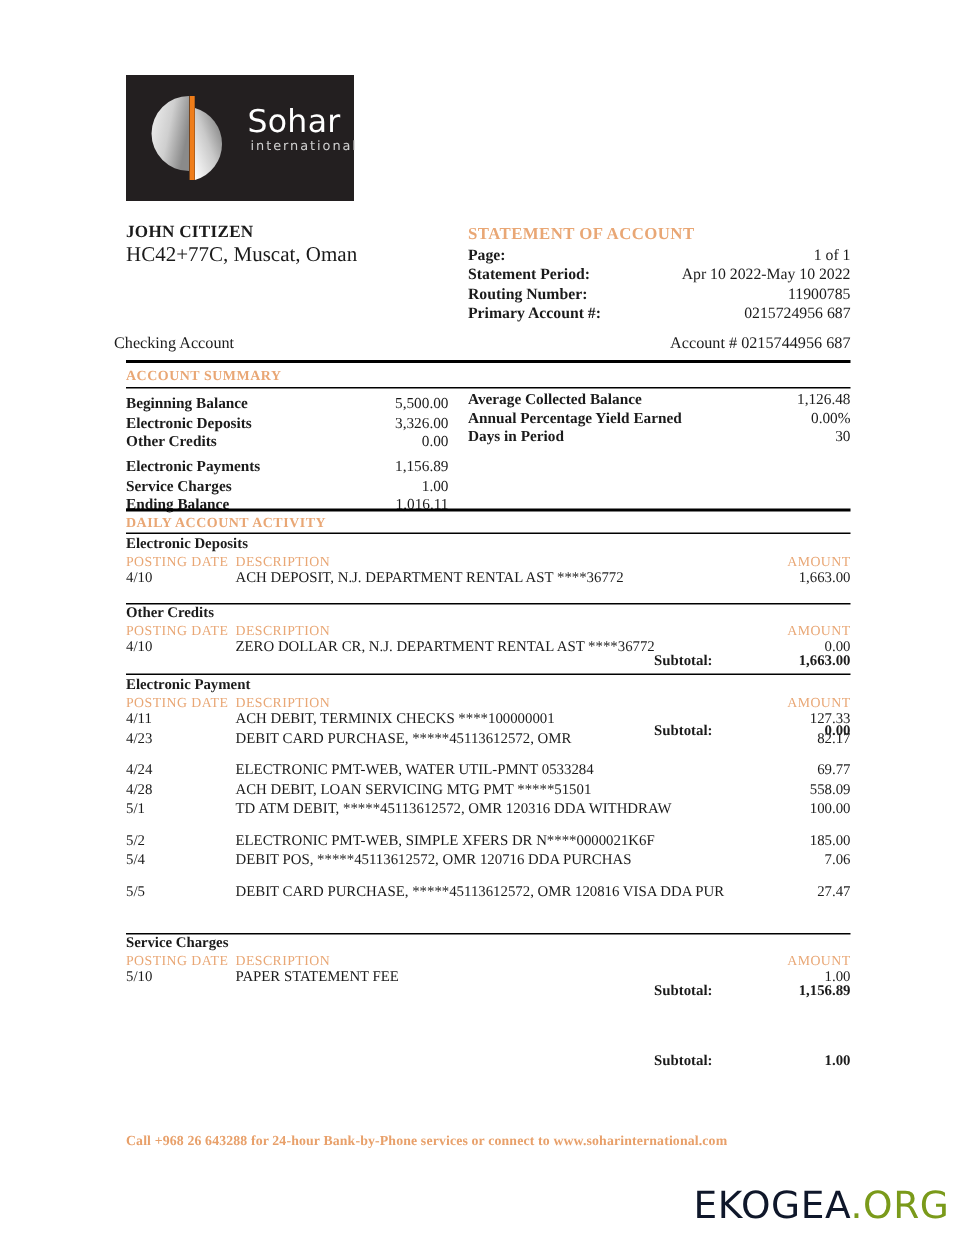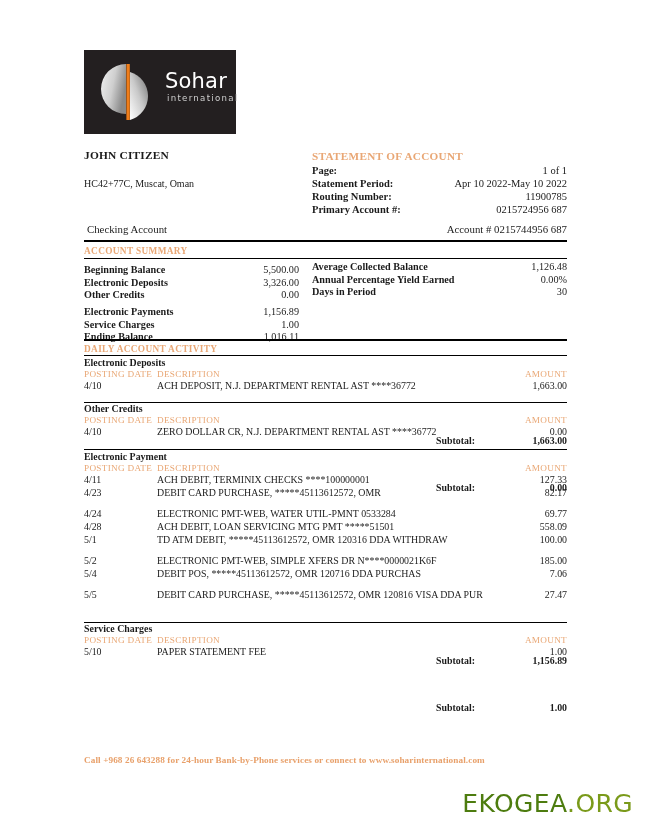"HC42+77C, Muscat, Oman" .cust-addr { font-size: 10px -> 14px; top: 178px -> 163px }
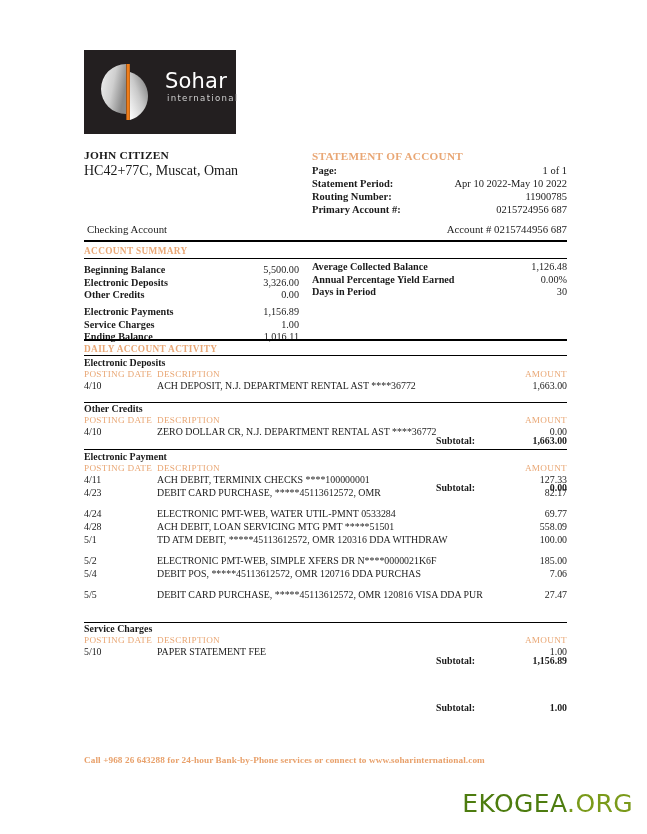"Checking Account" .checking { left: 87px -> 76px }
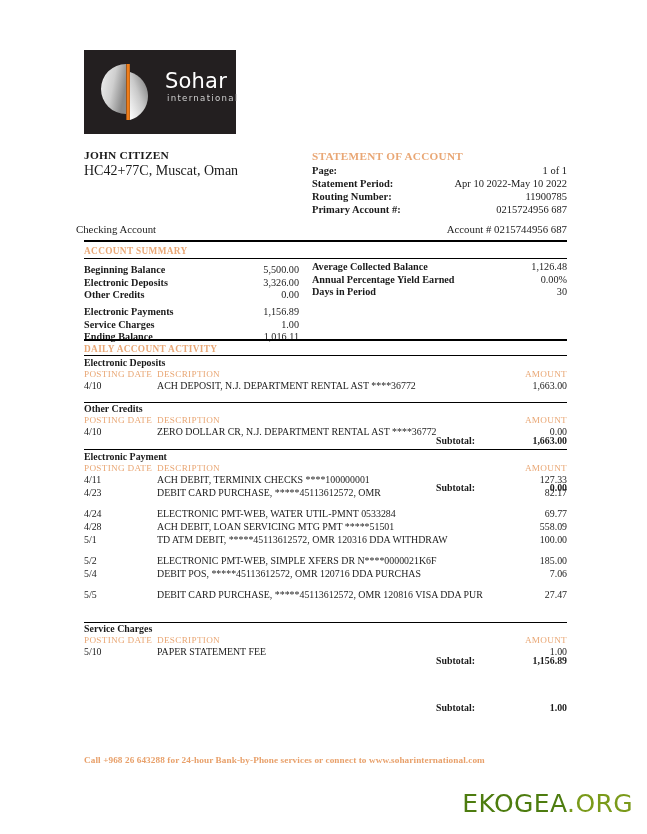"EKOGEA" .wm-a { color: #4d7c0f -> #0f172a }
